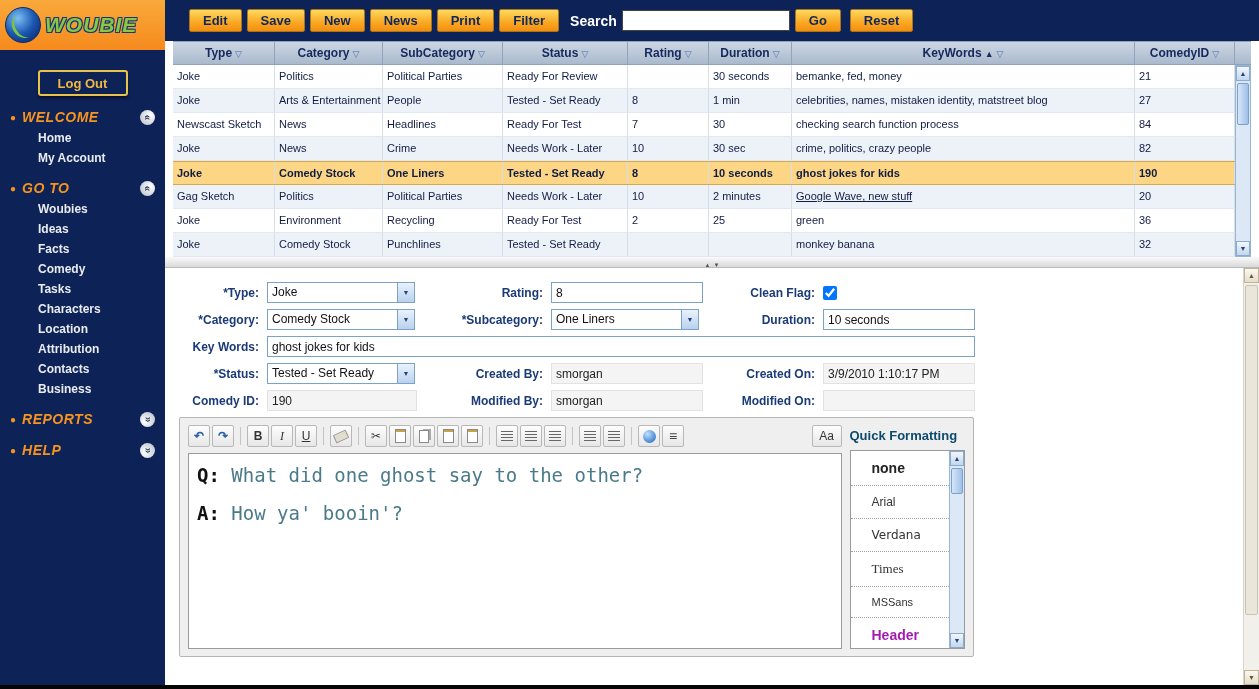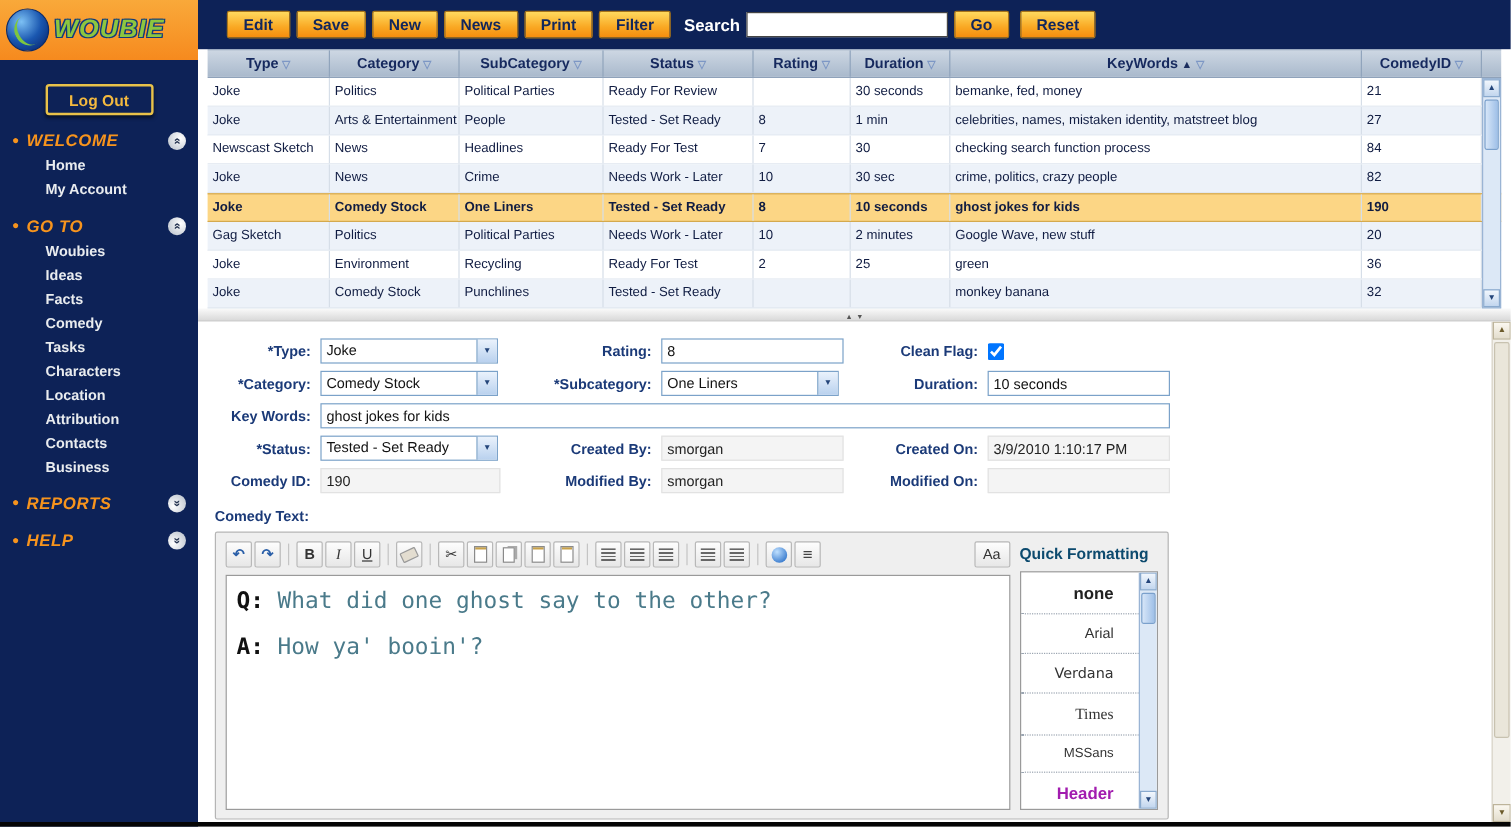"Google Wave, new stuff" div.gc { text-decoration: none -> underline }
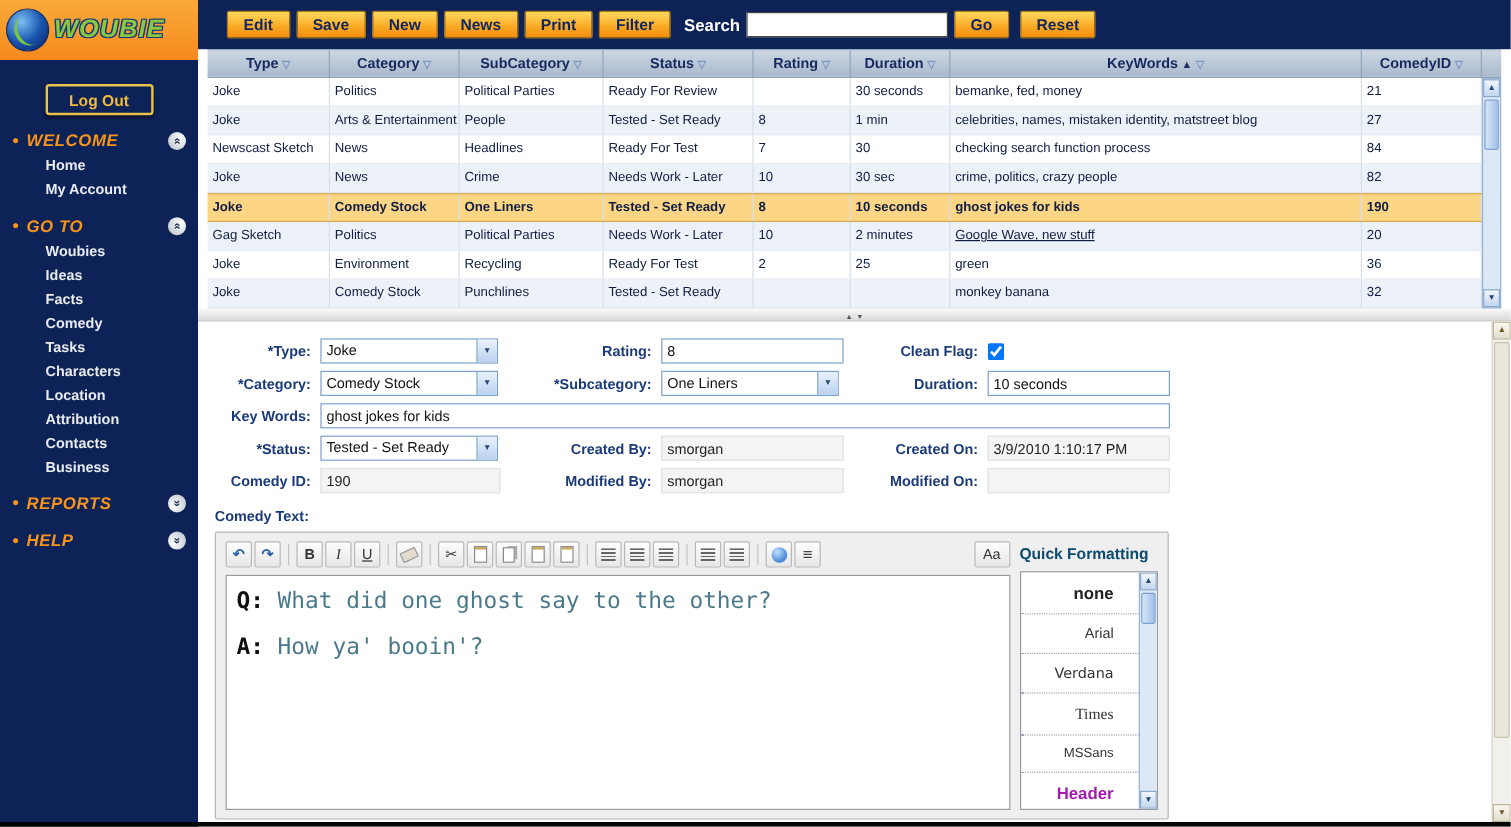"Comedy Text:" div.section-label { html: <div>Comedy Text:</div> -> none }
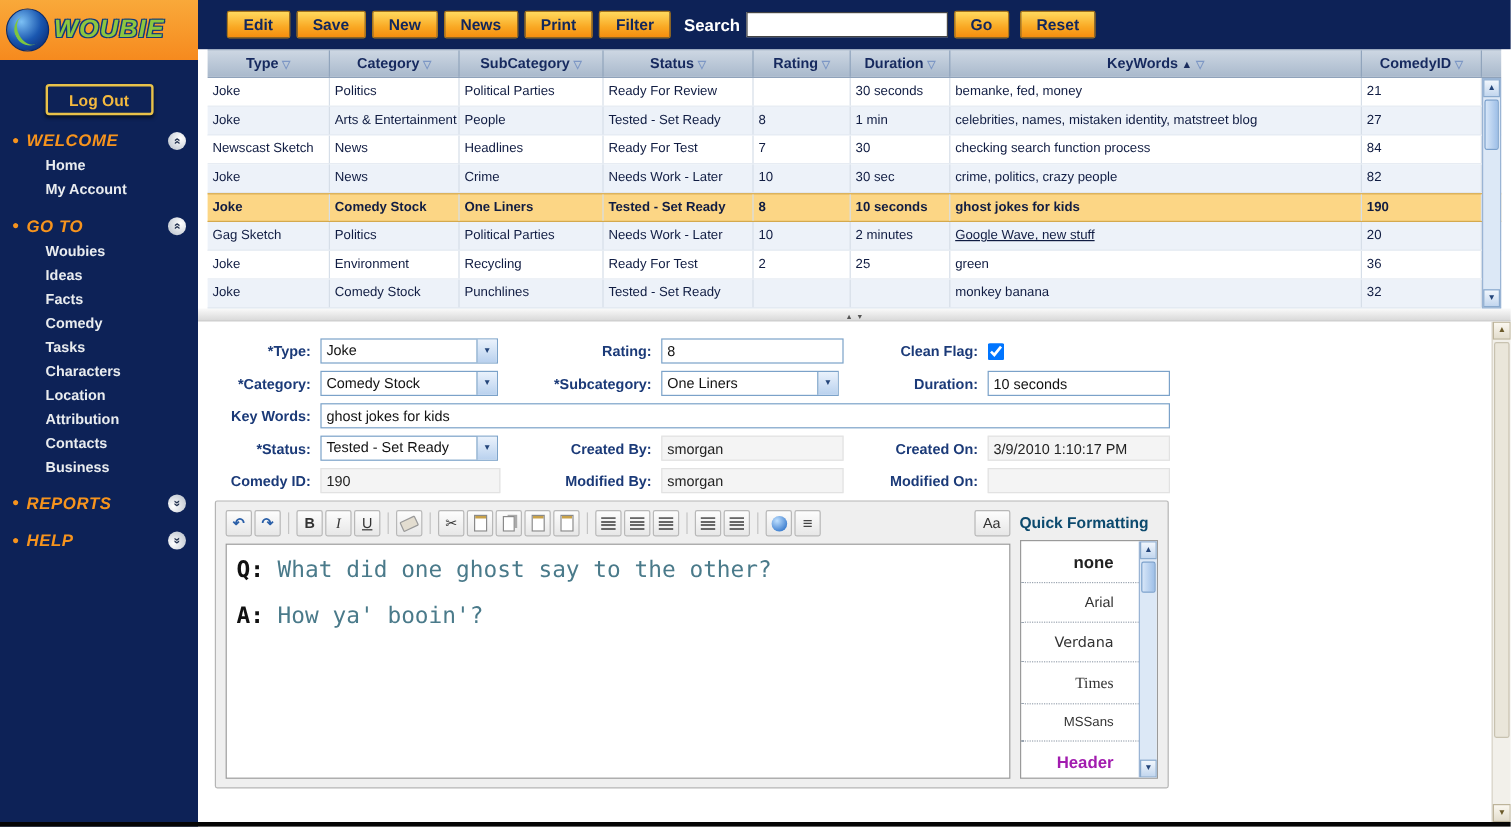"none" .qf-item { text-align: right -> none }
